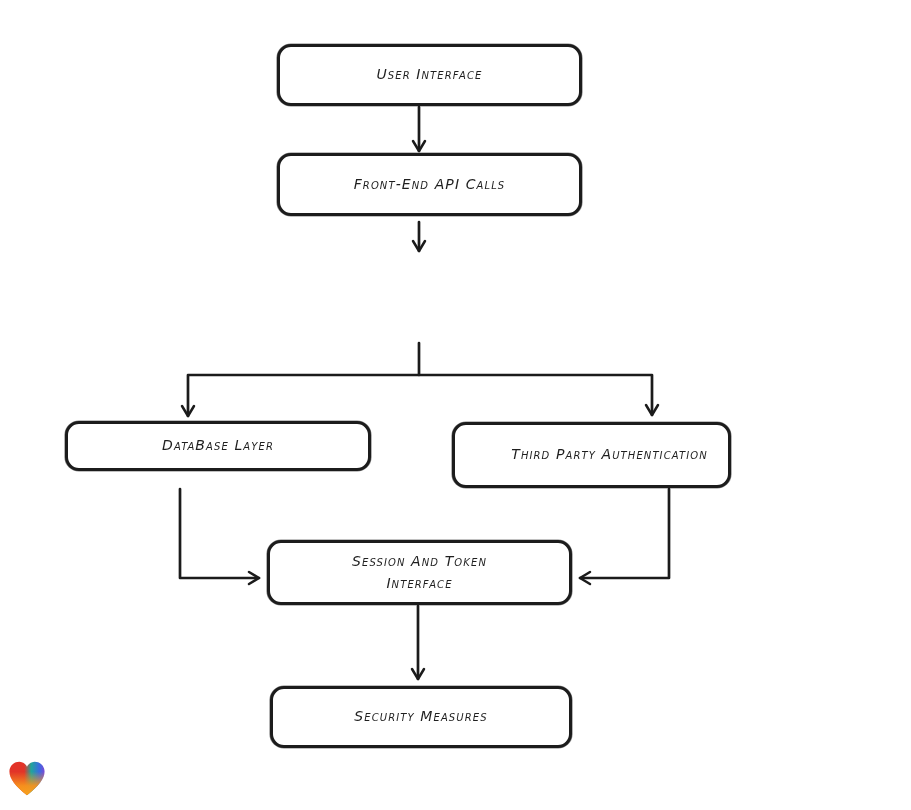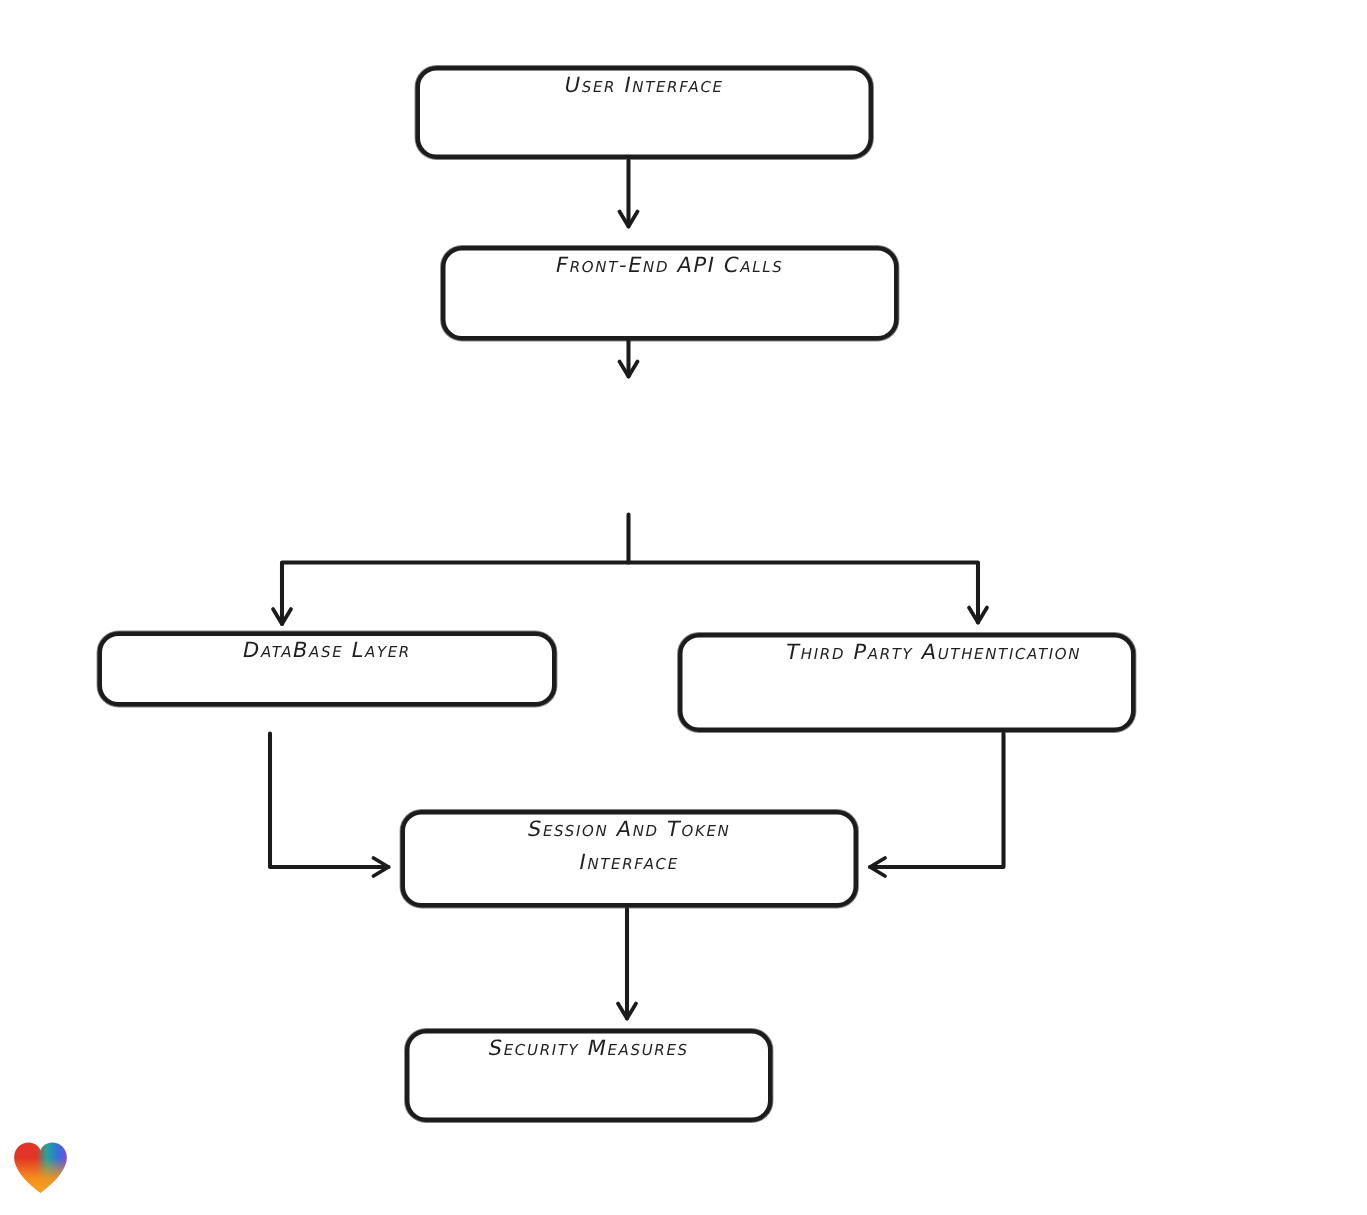"User Interface" .node { align-items: flex-start -> center }
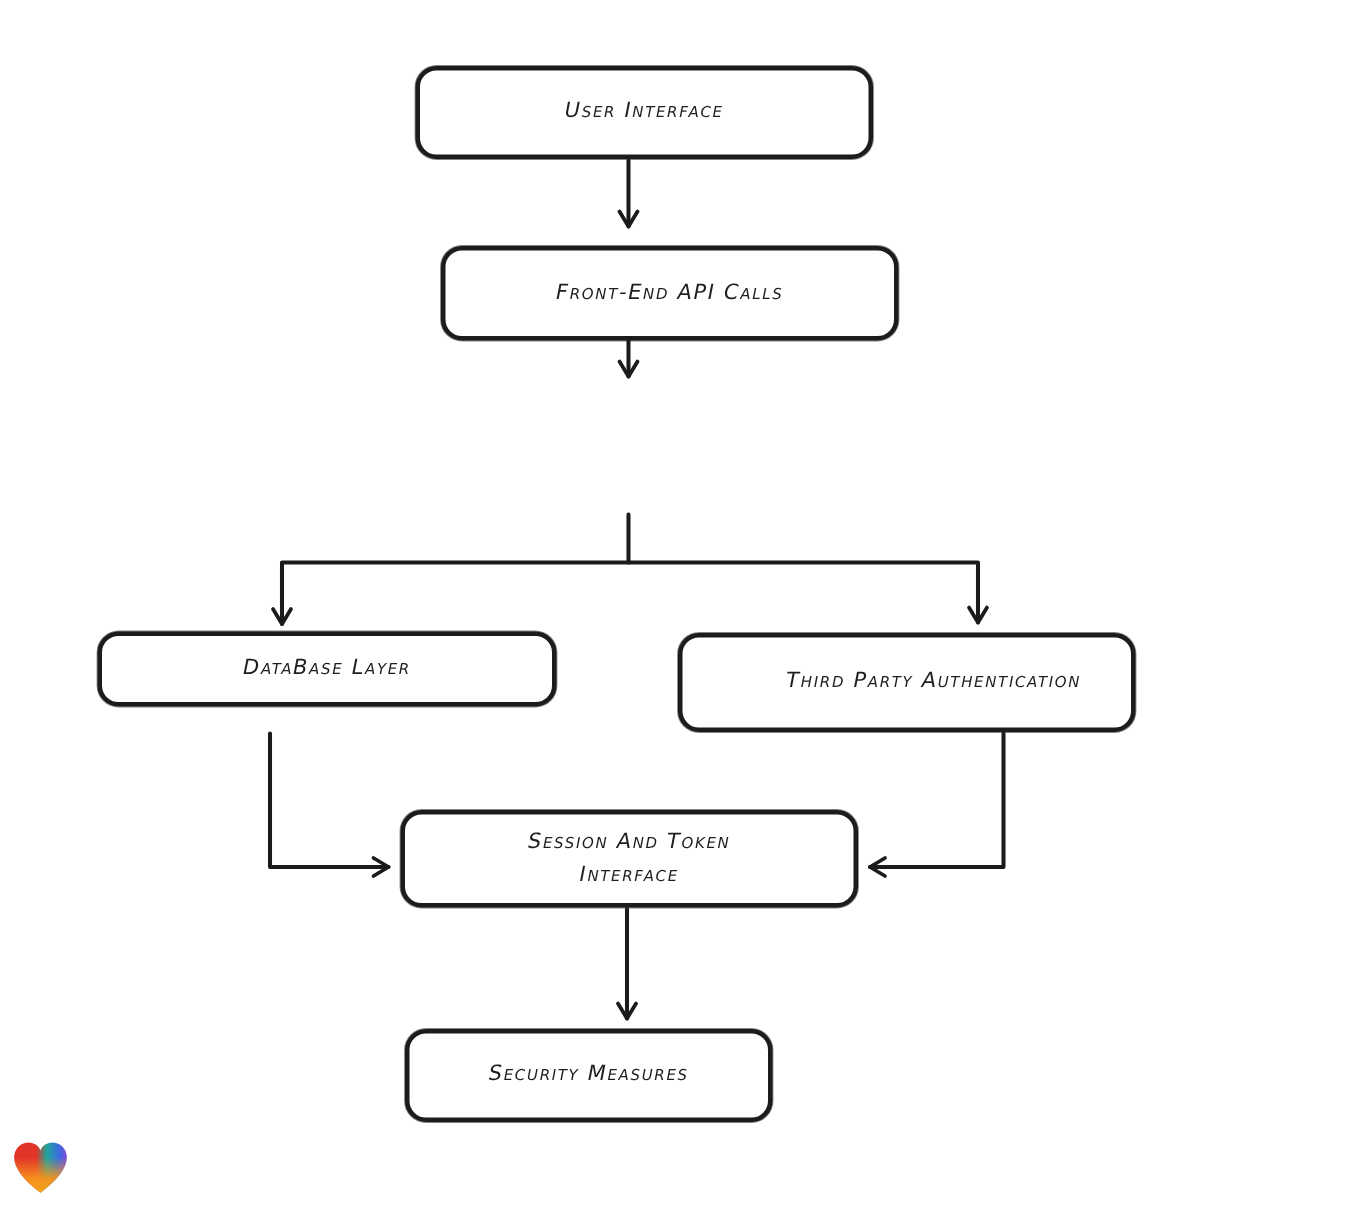"Front-End API Calls" .n-front-end-api { margin-left: 17px -> none; top: 164px -> 153px }
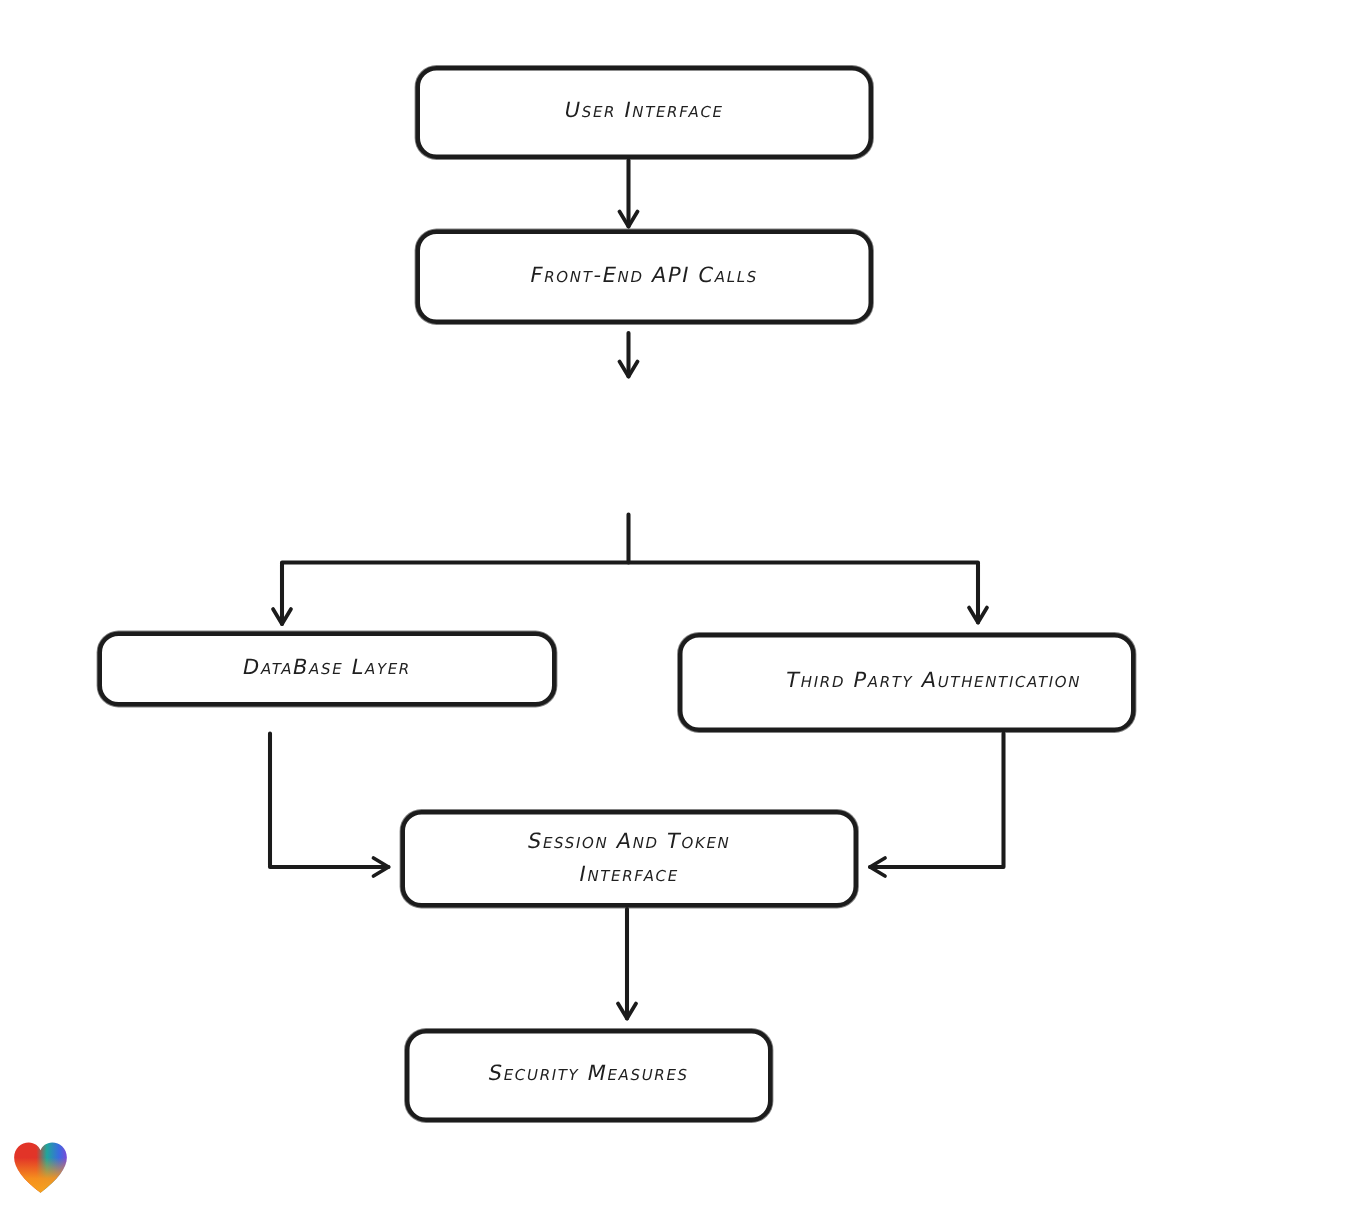"Third Party Authentication" .n-third-party-auth { width: 305px -> 279px }
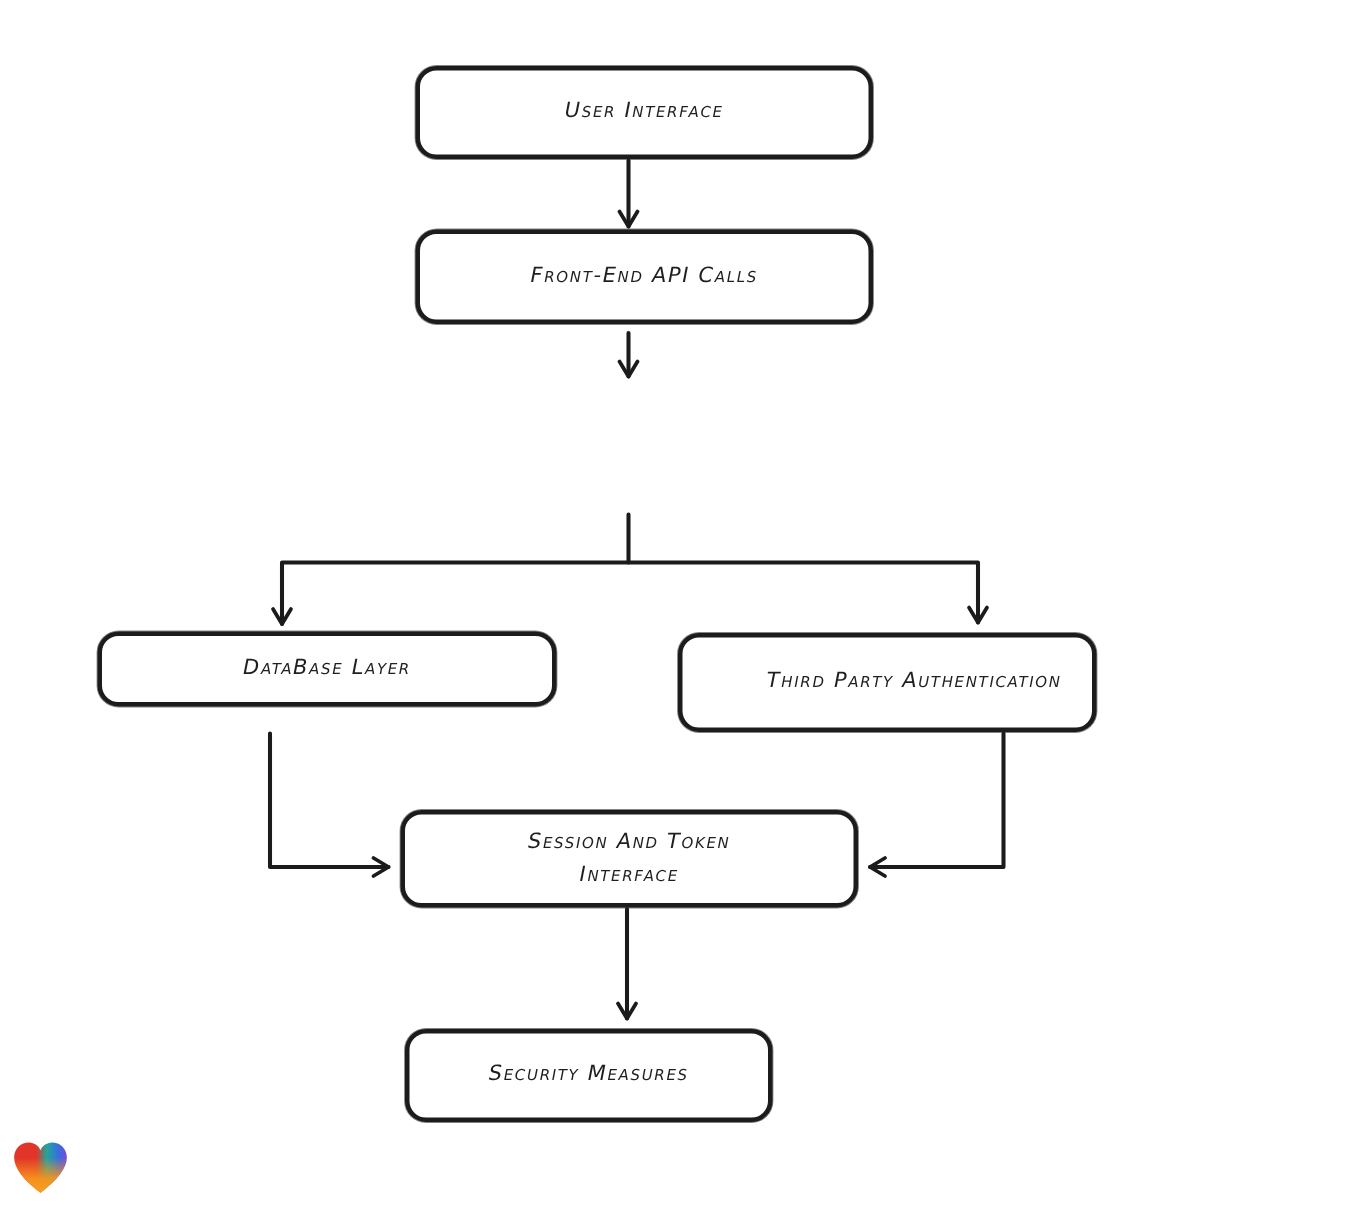"Security Measures" .n-security-measures { width: 245px -> 302px }
